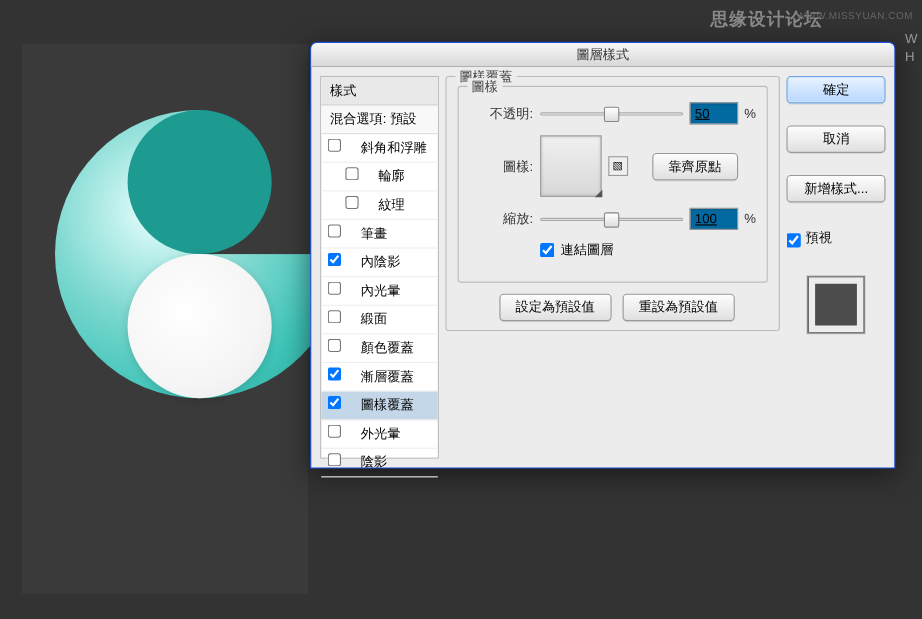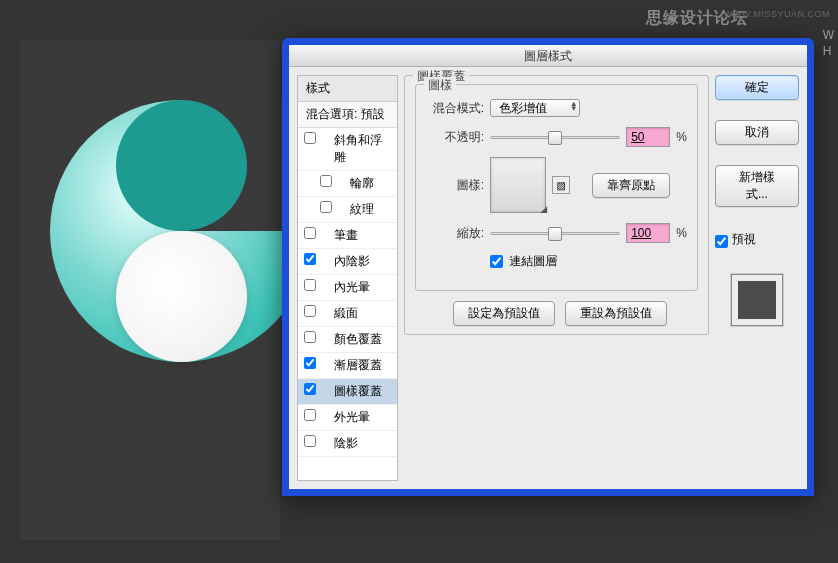"圖層樣式" .dialog { border: 7px solid #1d4ed8 -> 1px solid #1d4ed8; height: 458px -> 388px }
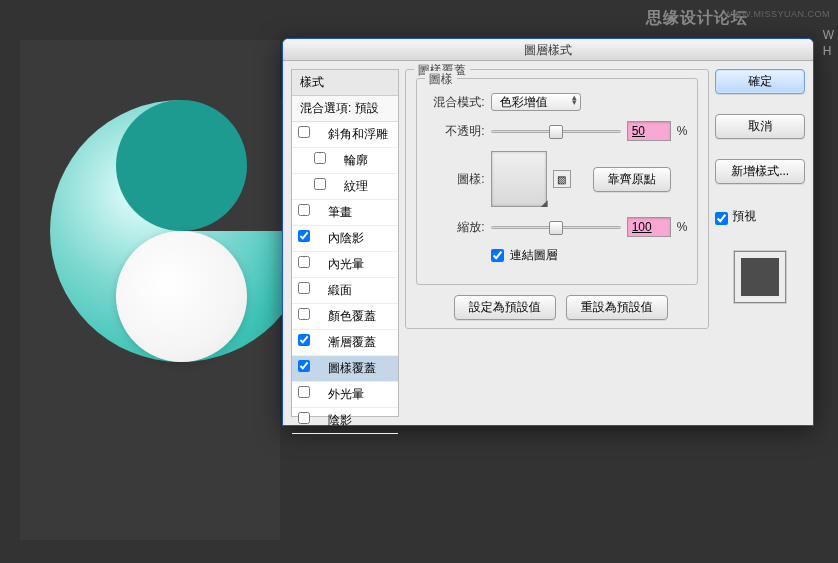"混合模式:" div.row { html: <div> <div>混合模式:</div> <div>色彩增值</div> </div> -> none }
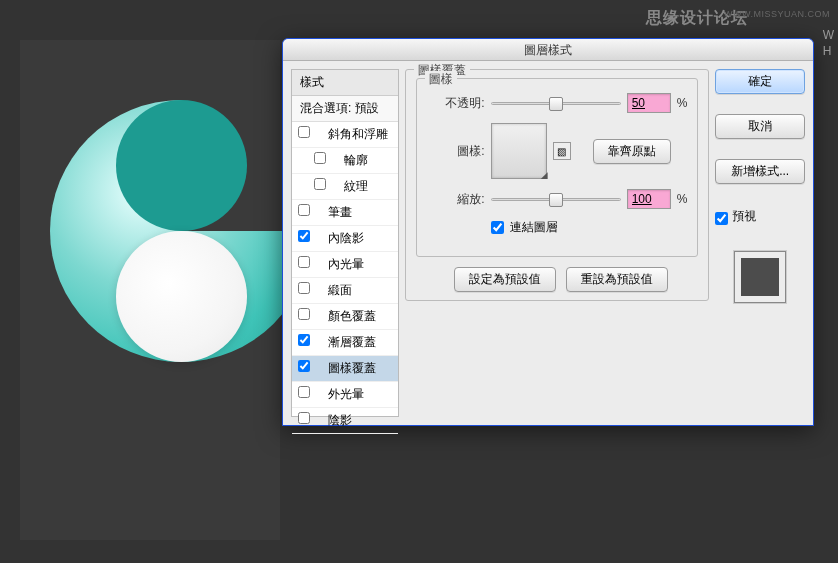"50" .num-input { background: #f9a8d4 -> #0369a1 }
